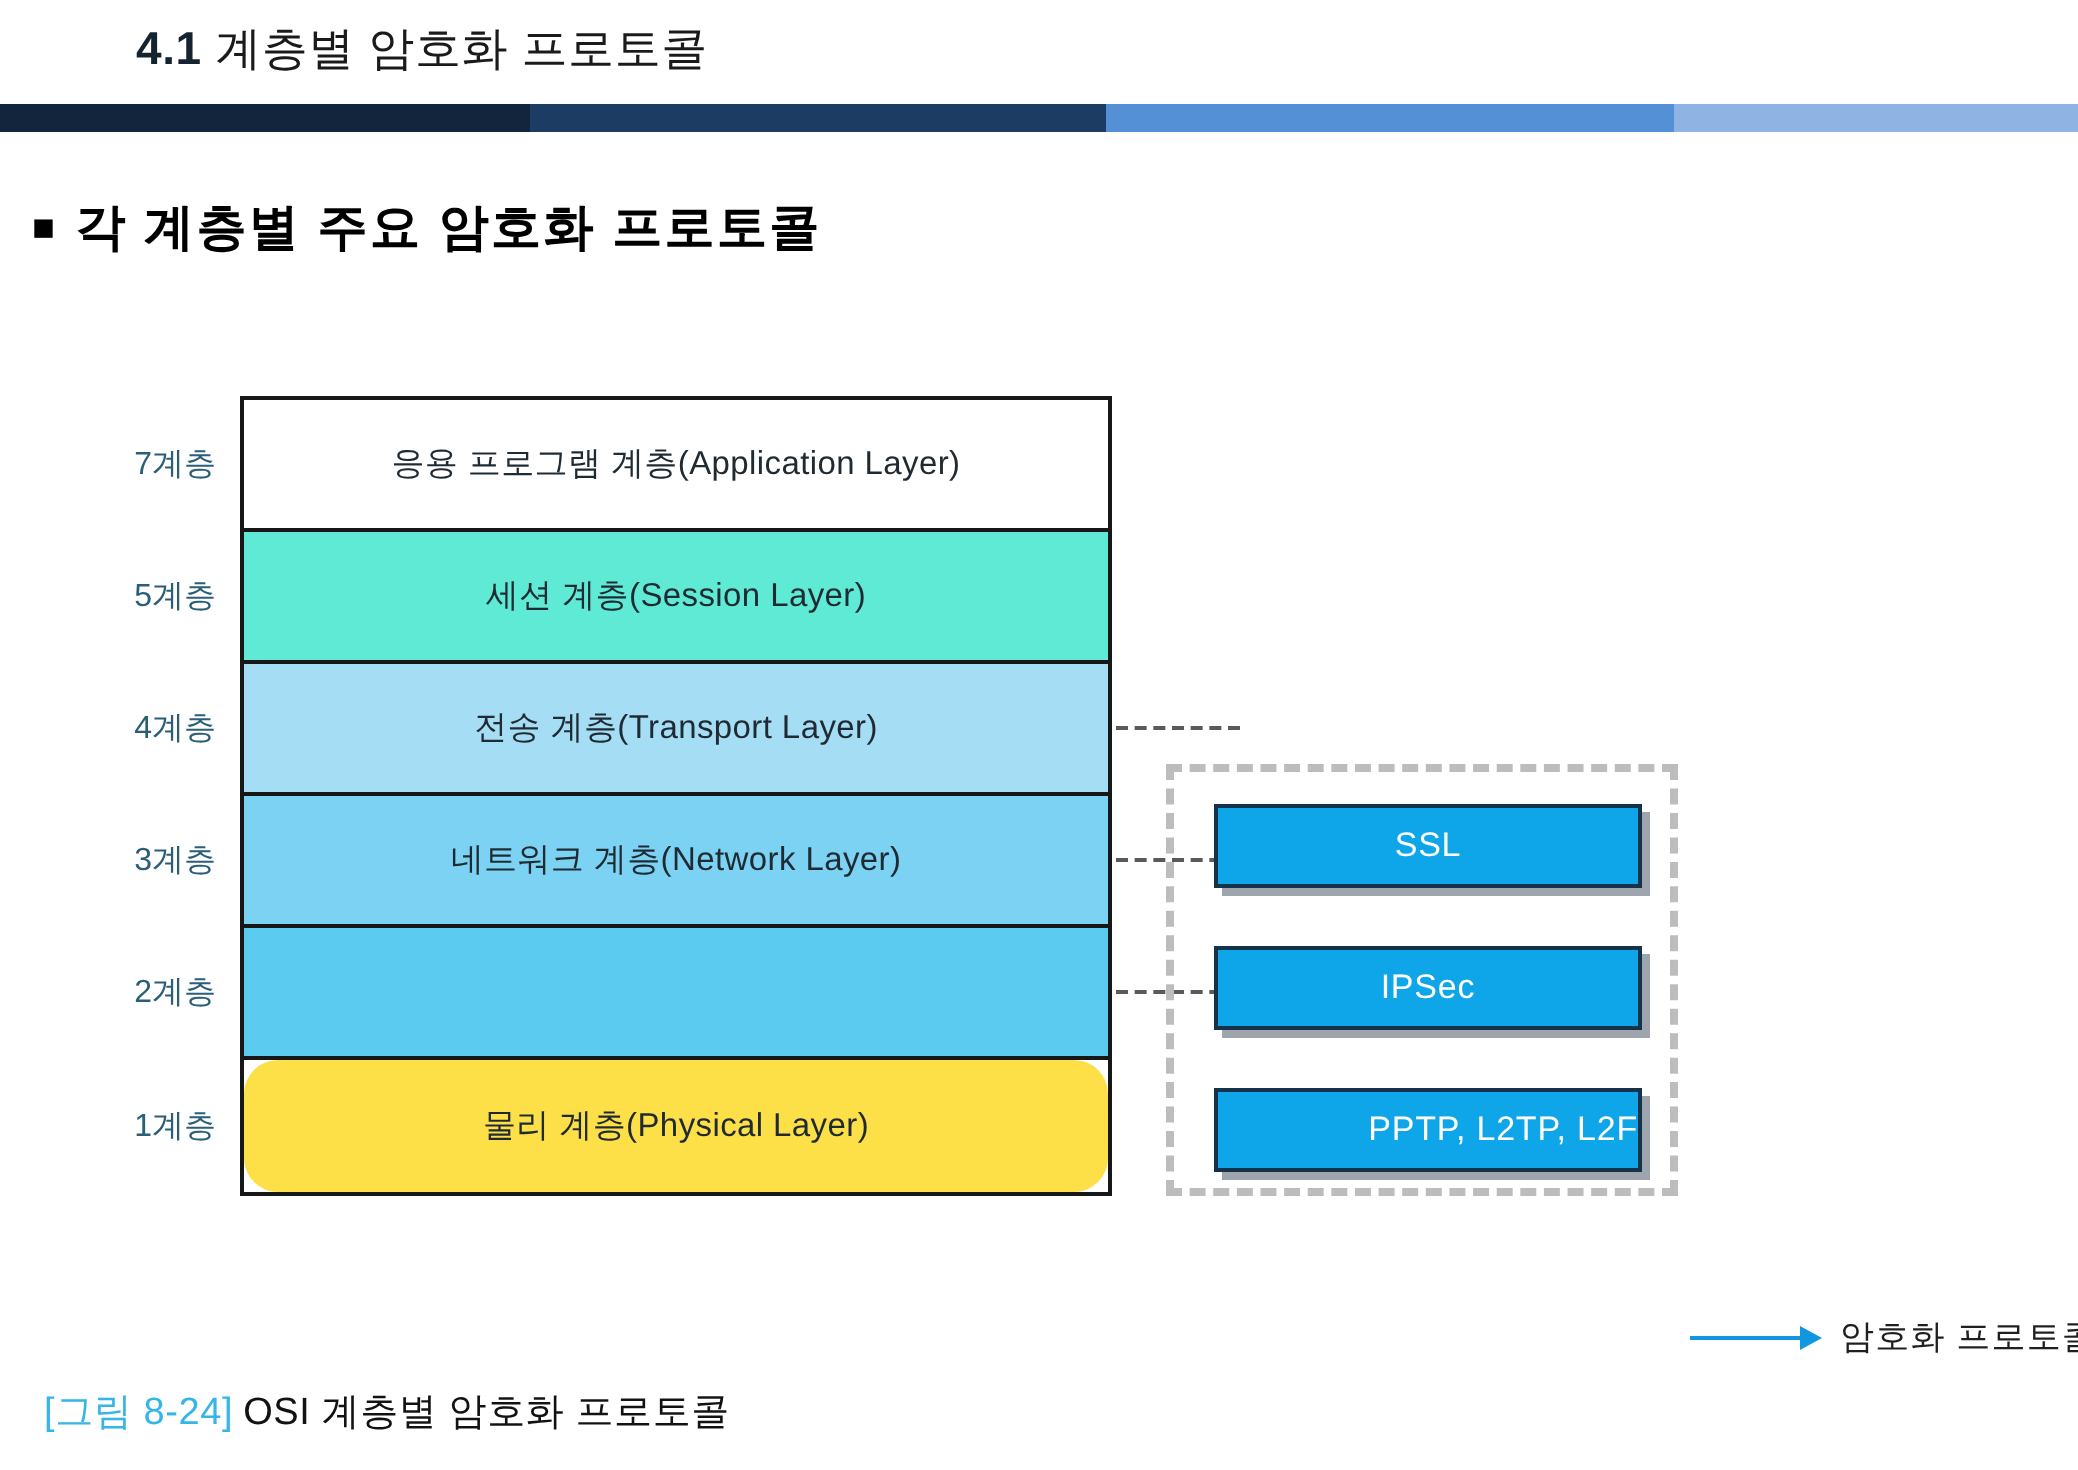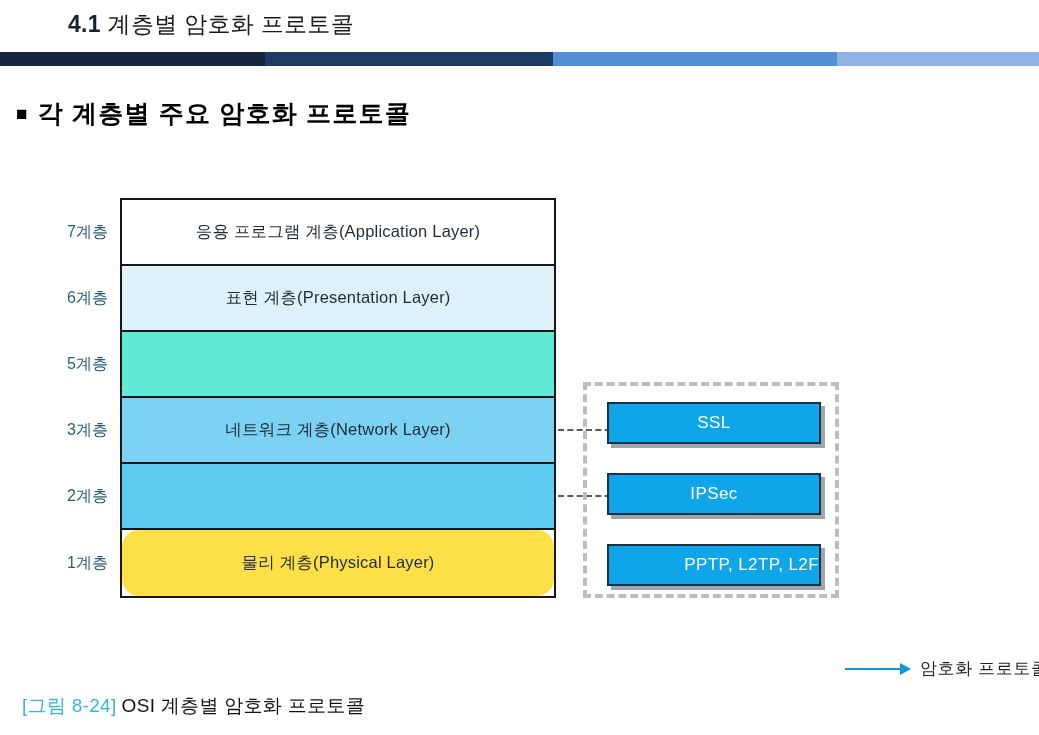"6계층" div.osi-row { html: <div> <div>6계층</div> <div>표현 계층(Presentation Layer)</div> </div> -> none }
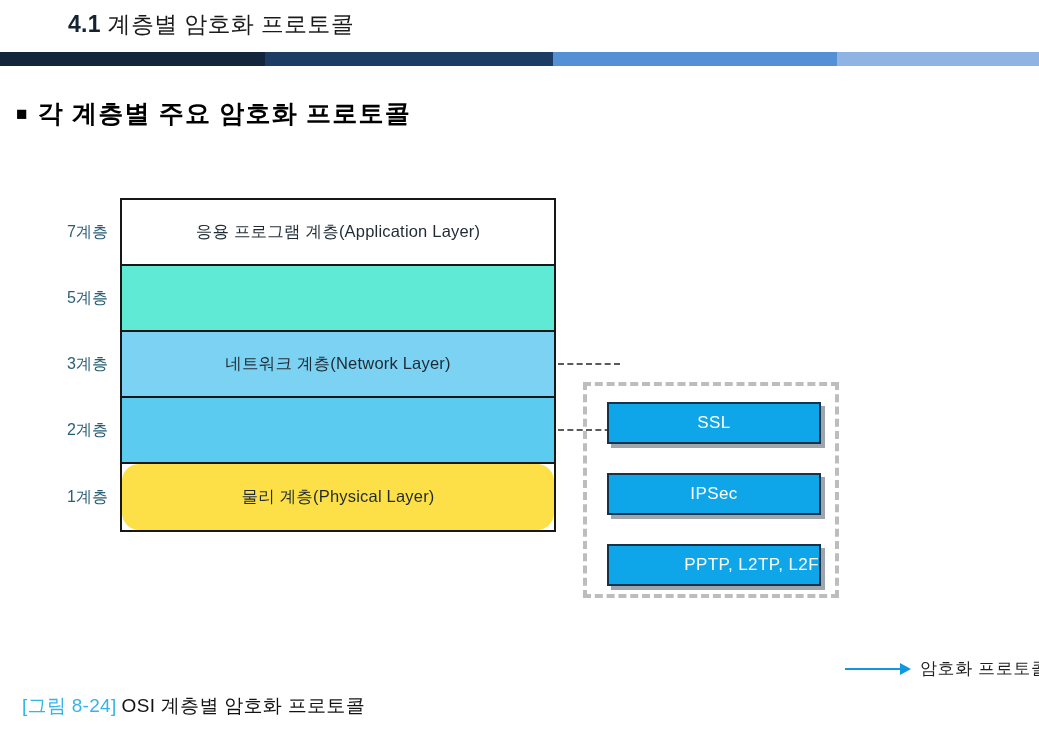"세션 계층(Session Layer)" div.osi-label { html: none -> <div>세션 계층(Session Layer)</div> }
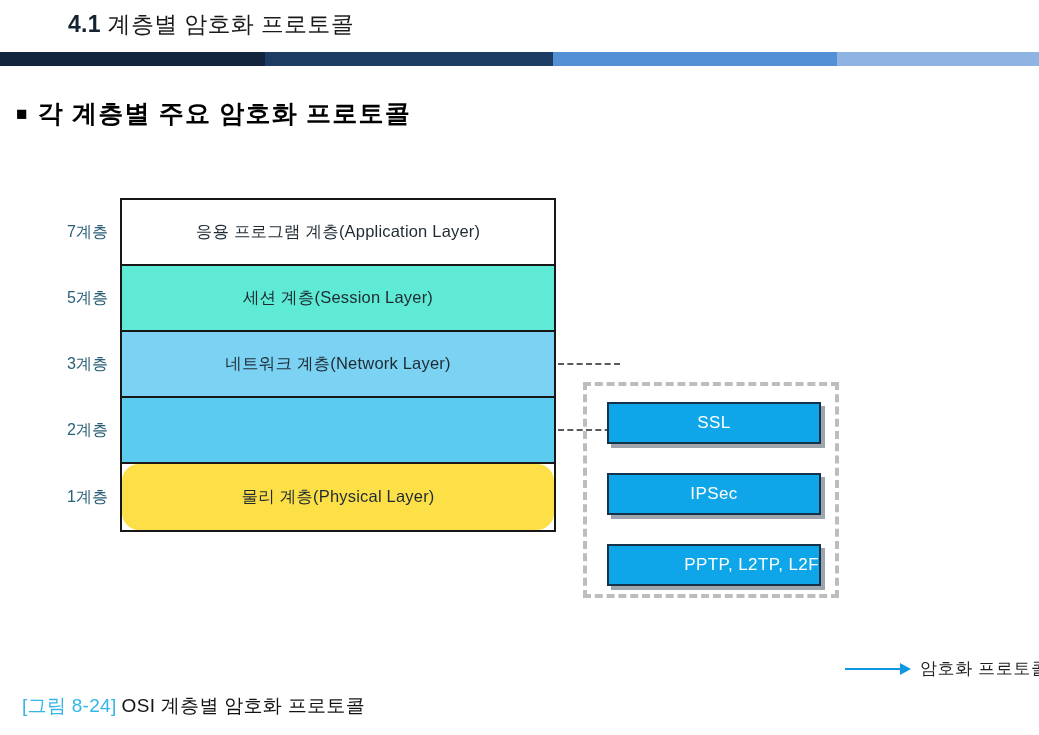"4계층" div.osi-row { html: none -> <div> <div>4계층</div> <div>전송 계층(Transport Layer)</div> <div></div> </div> }
